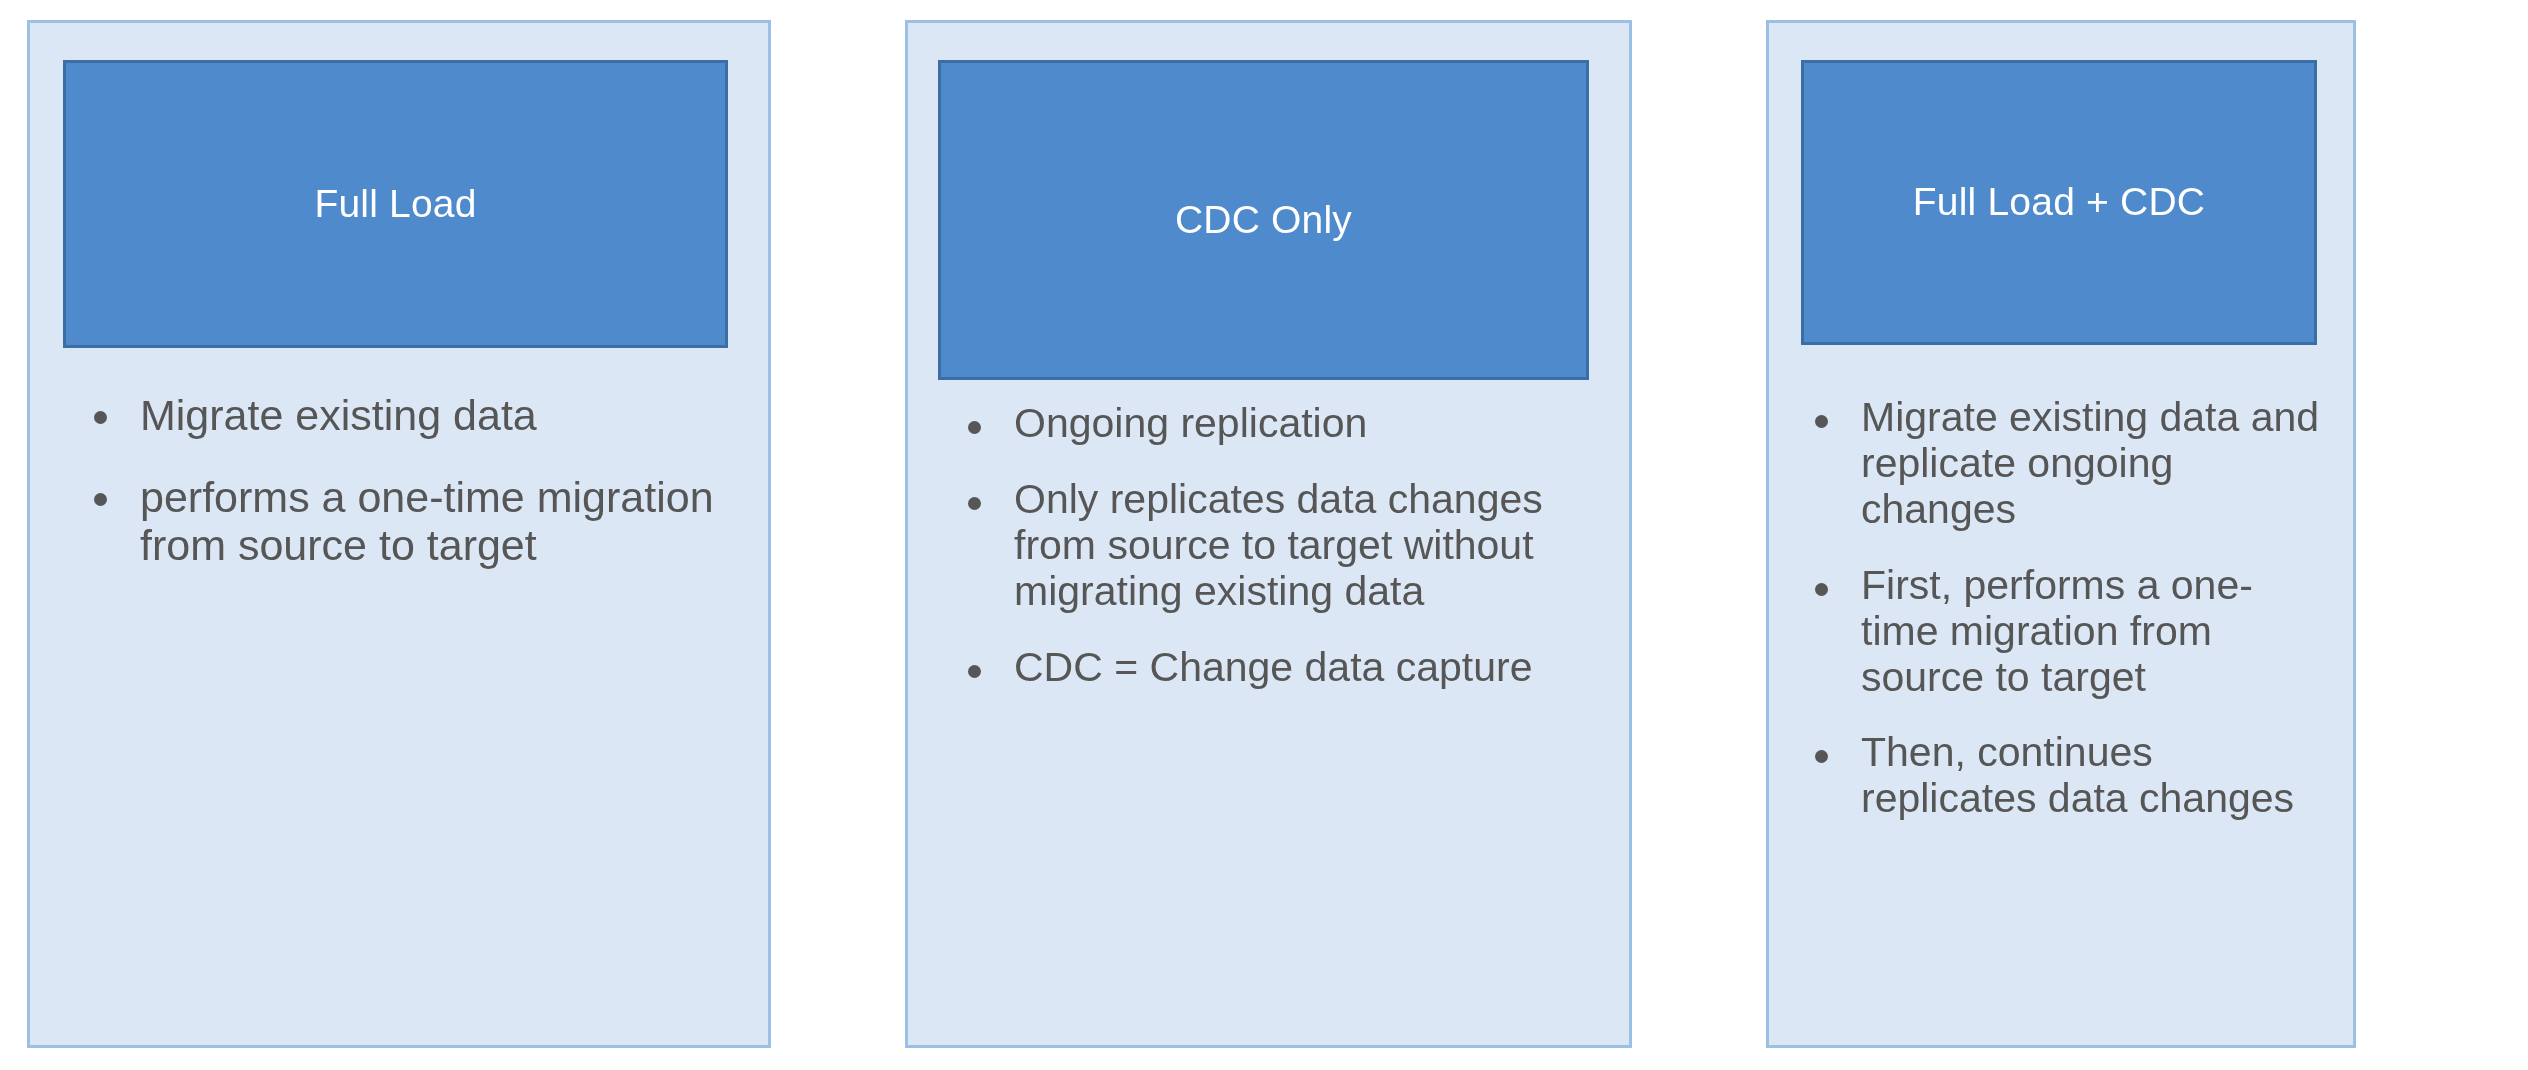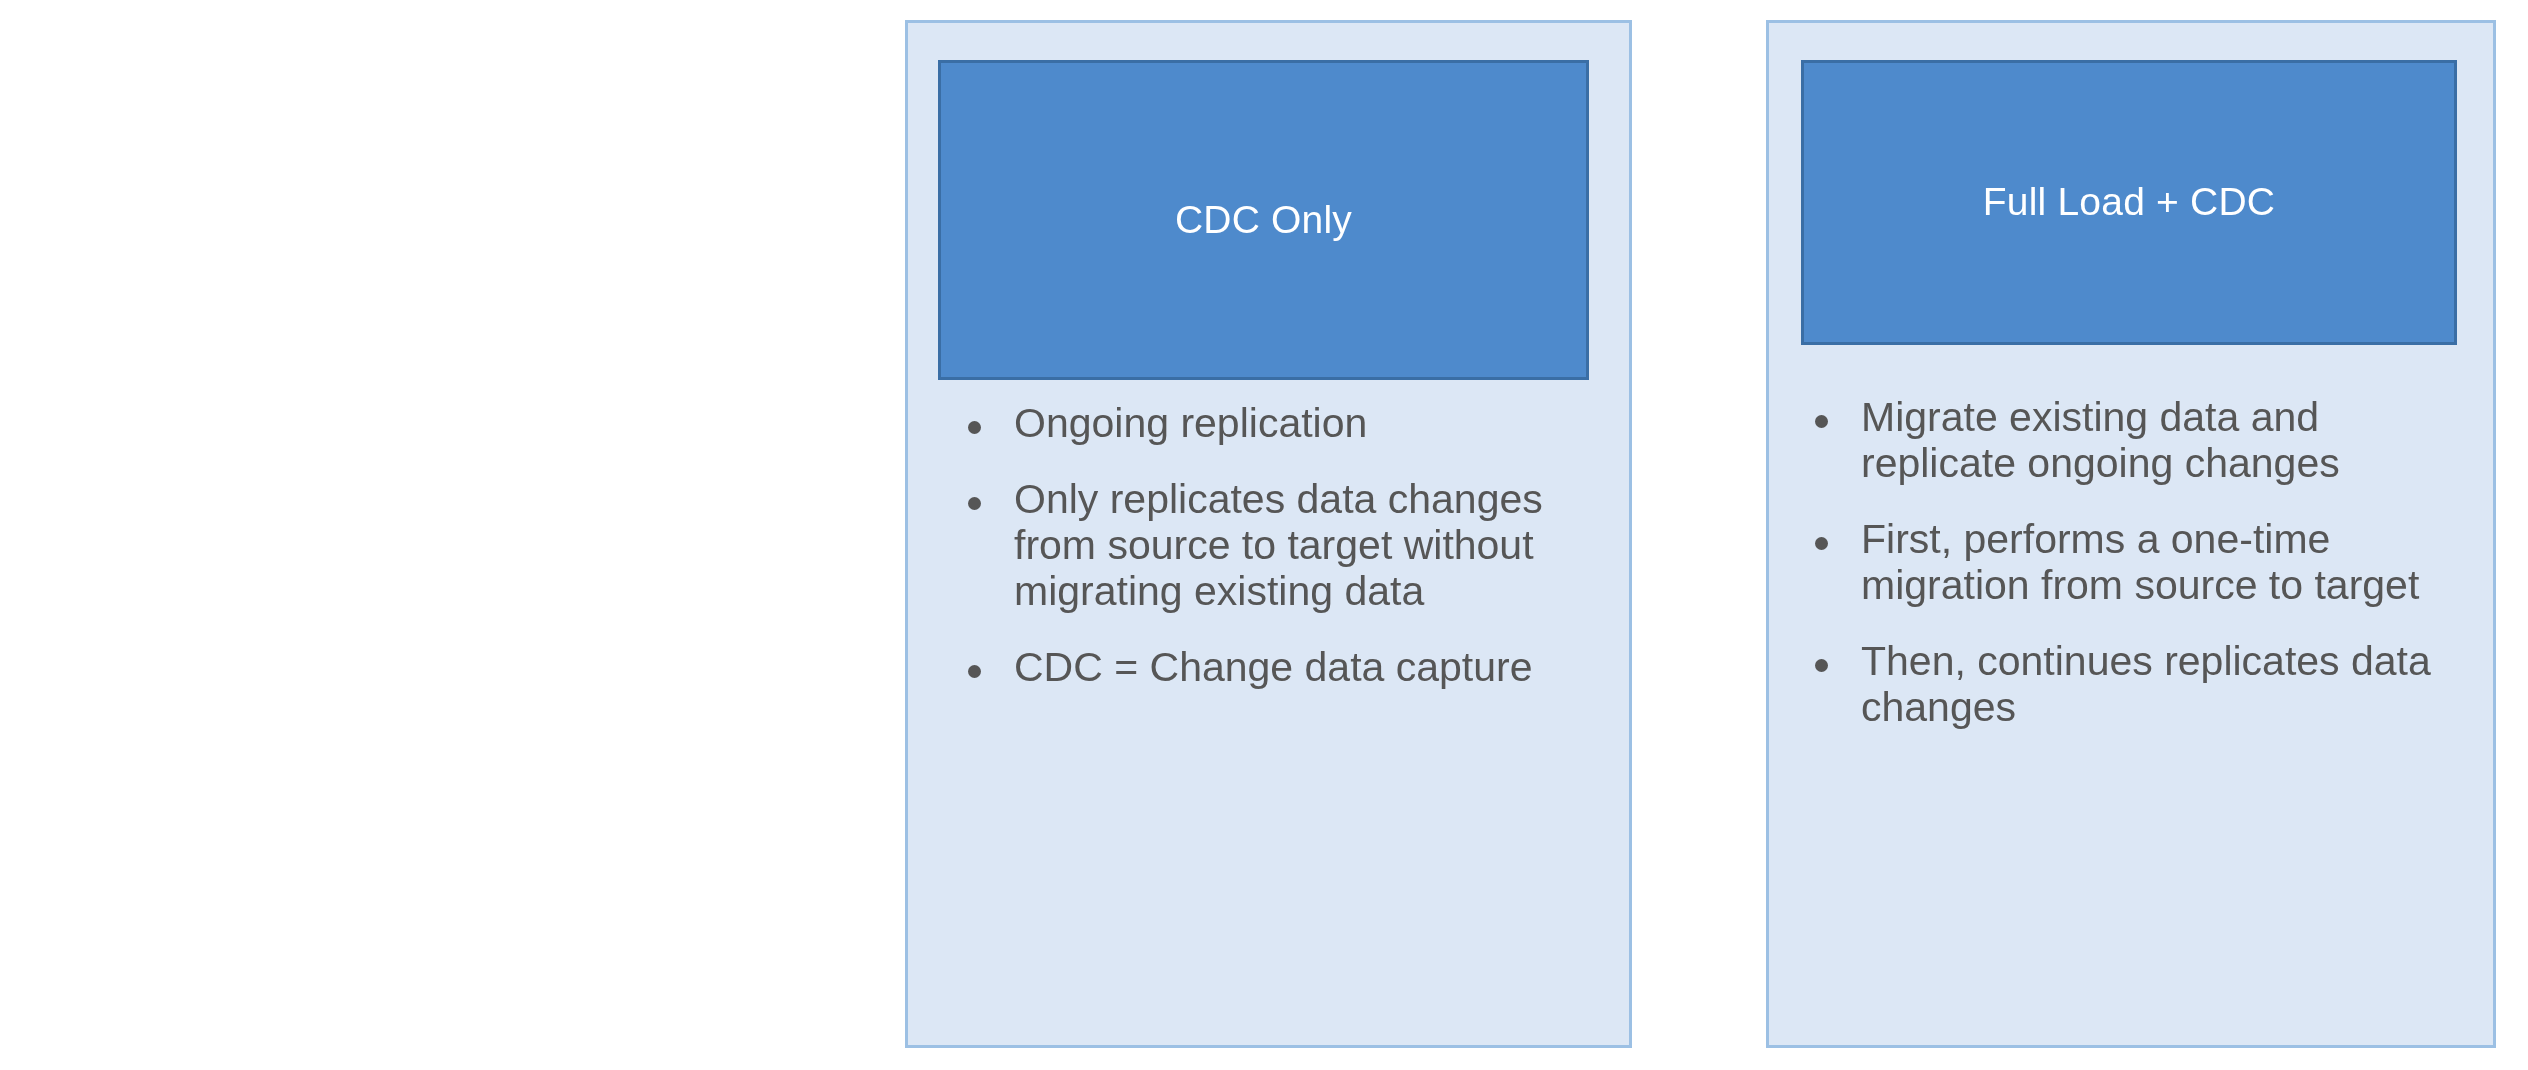"Full Load" div.card { html: none -> <div> <div> <span>Full Load</span> </div> <div> <ul> <li> <span></span> <span>Migrate existing data</span> </li> <li> <span></span> <span>performs a one-time migration from source to target</span> </li> </ul> </div> </div> }
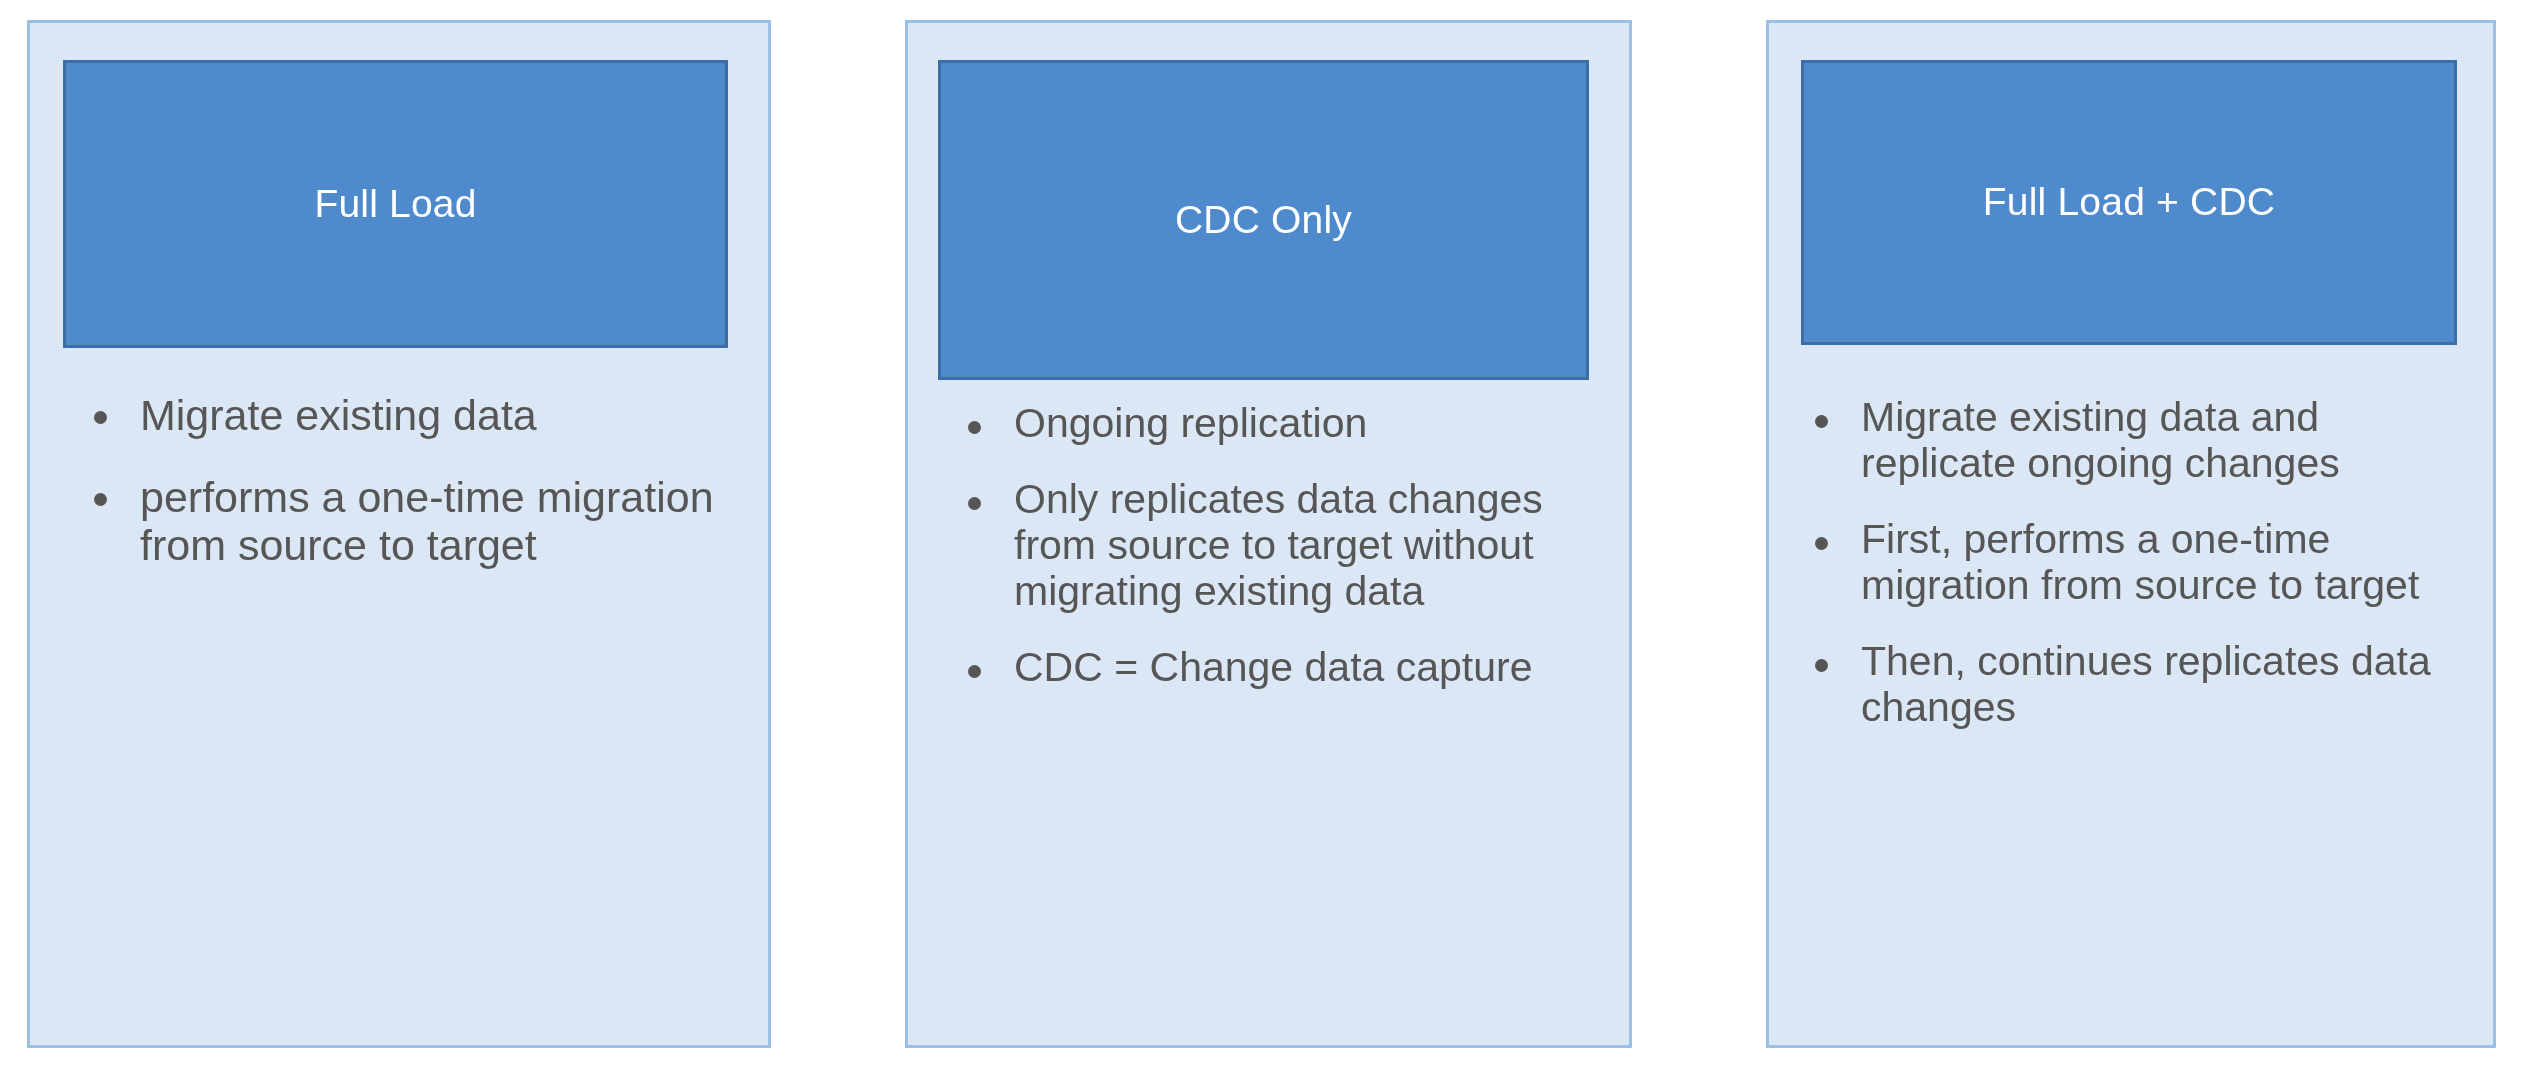"Full Load + CDC" #card-2 { width: 730px -> 590px }
